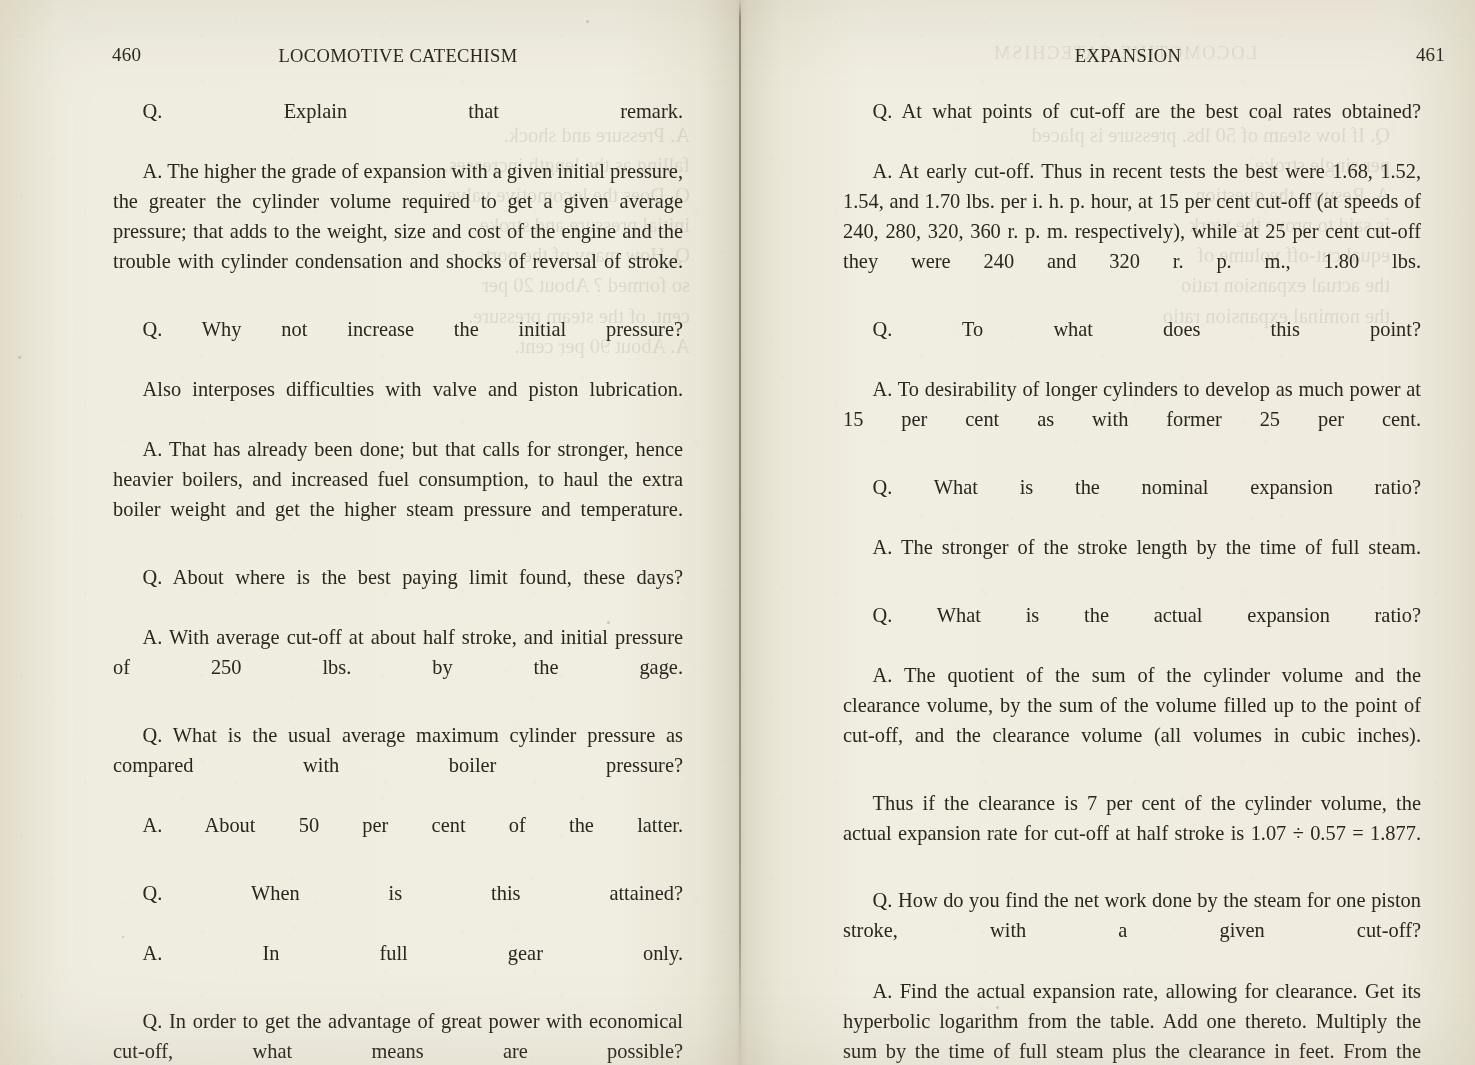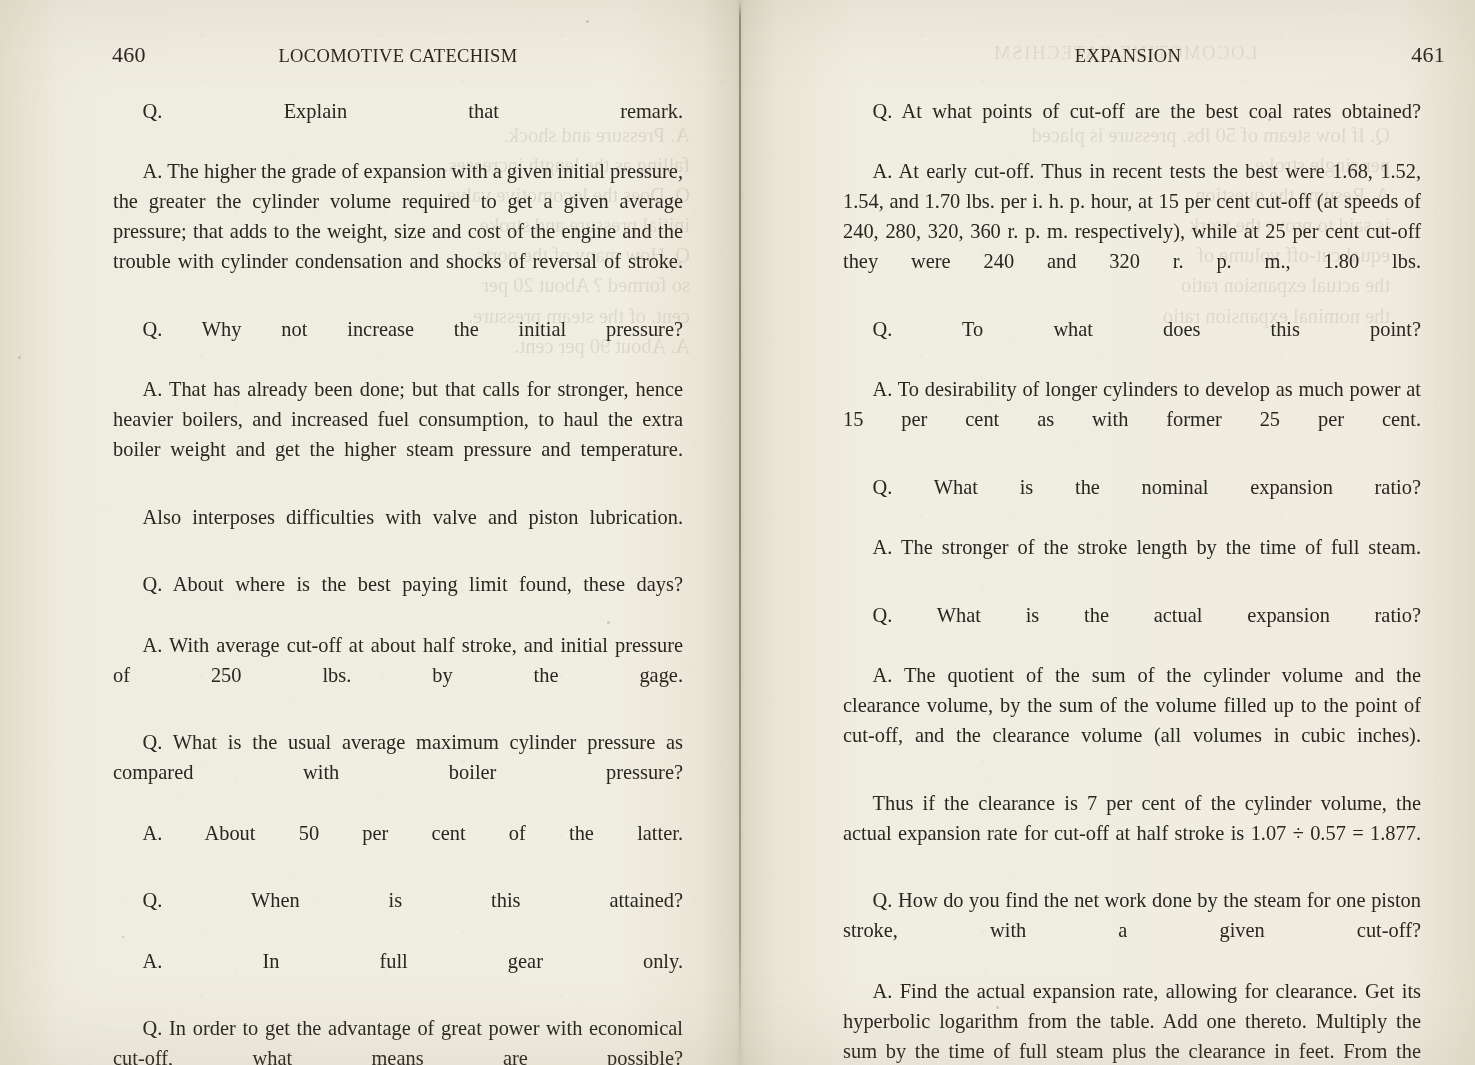"460" .folio { font-size: 22px -> 19px }
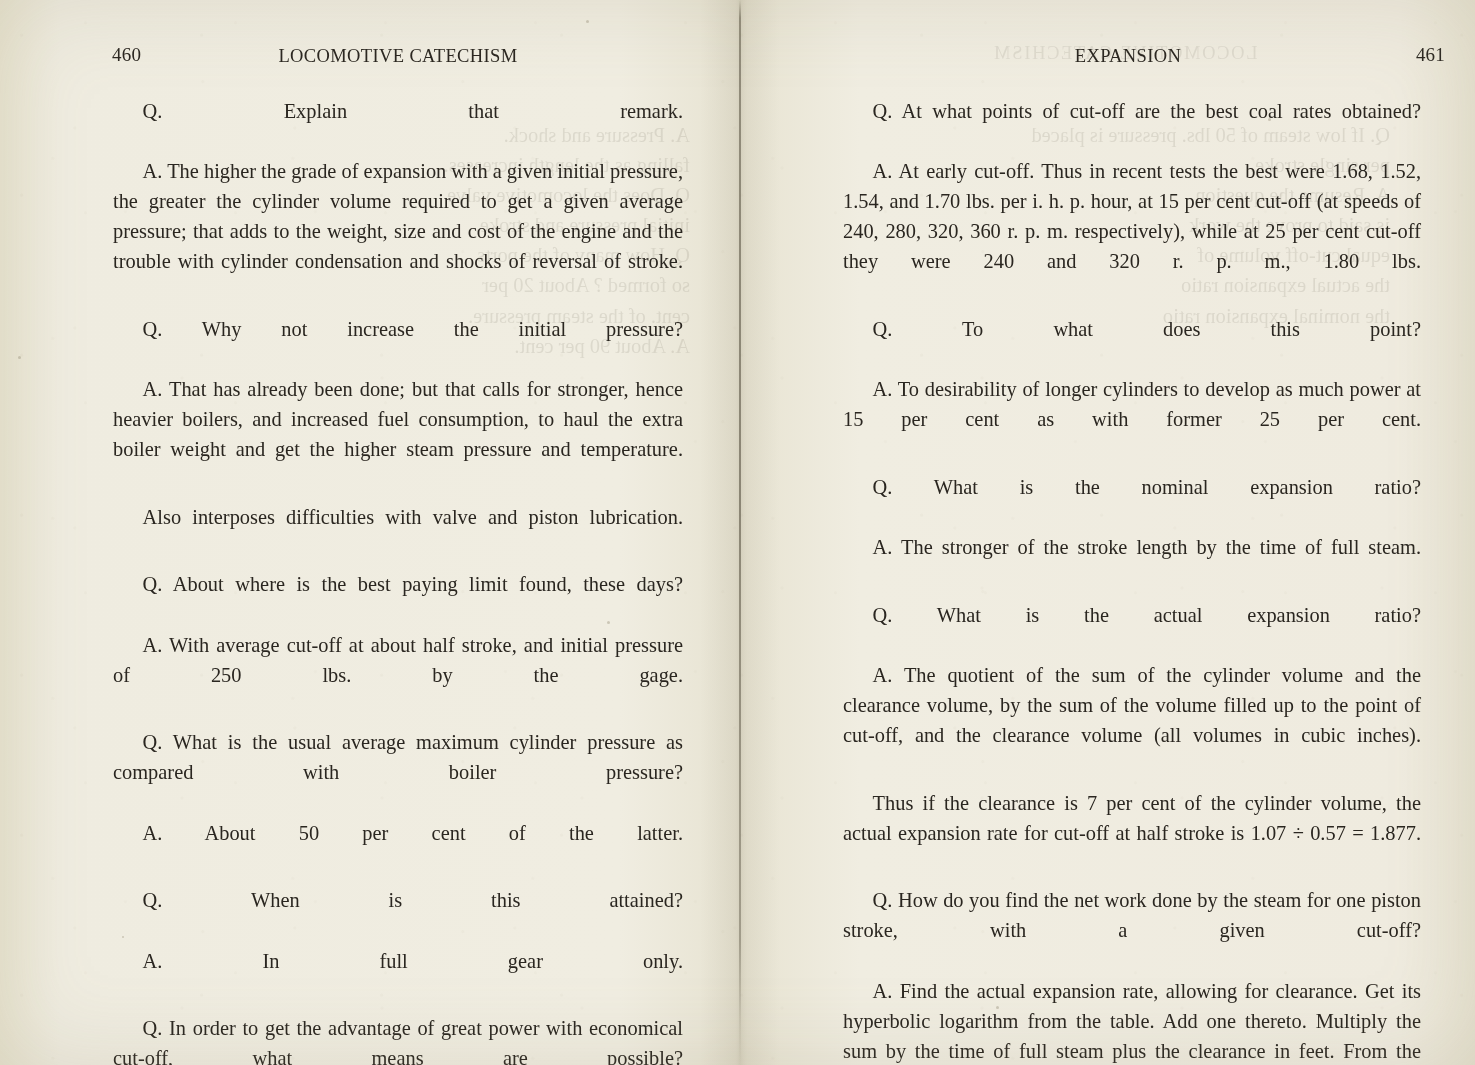"A. That has already been" p.a { order: before "Also interposes difficulties with valve" -> after "Also interposes difficulties with valve" }
